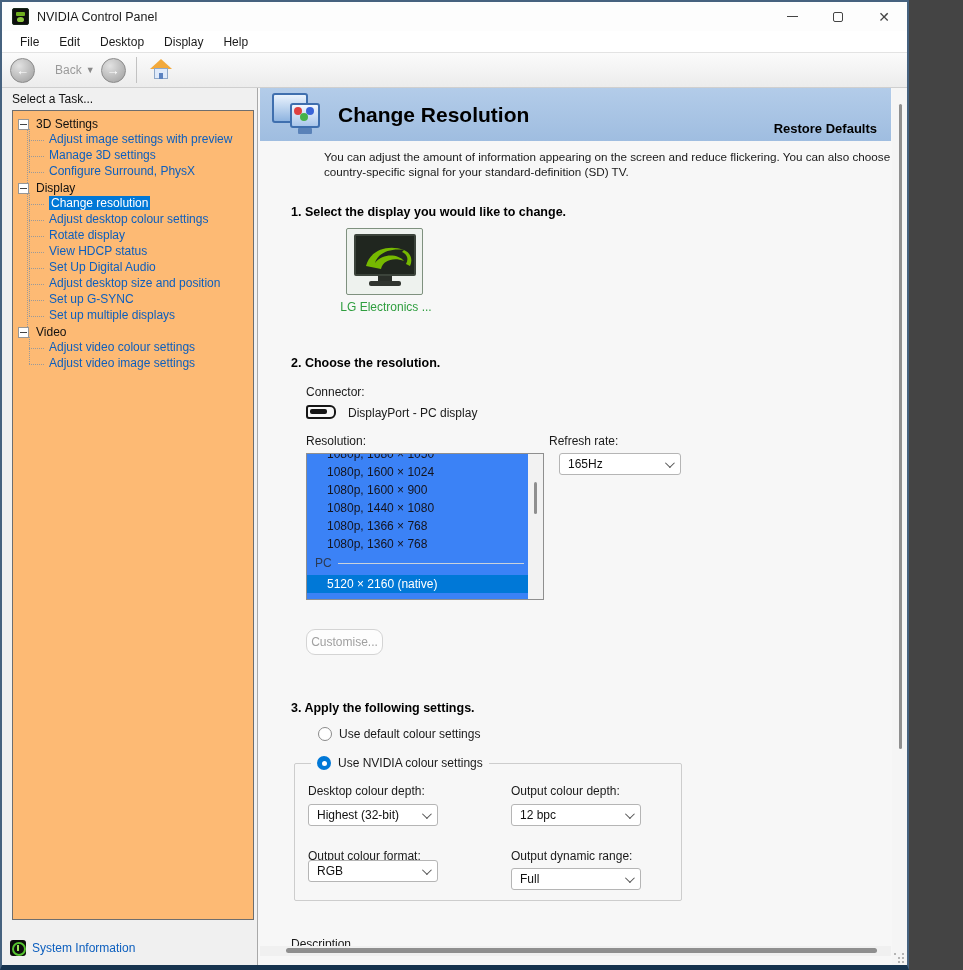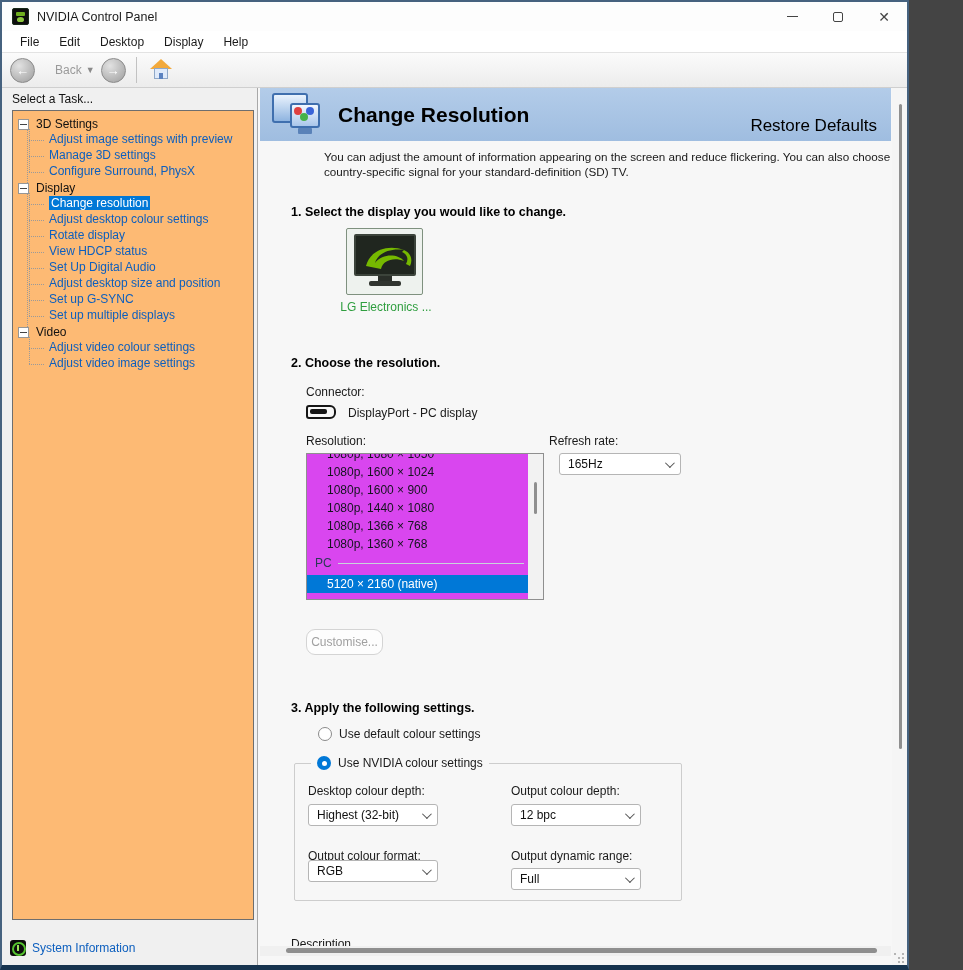"Restore Defaults" .restore-defaults { font-size: 17px -> 13px; font-weight: none -> bold }
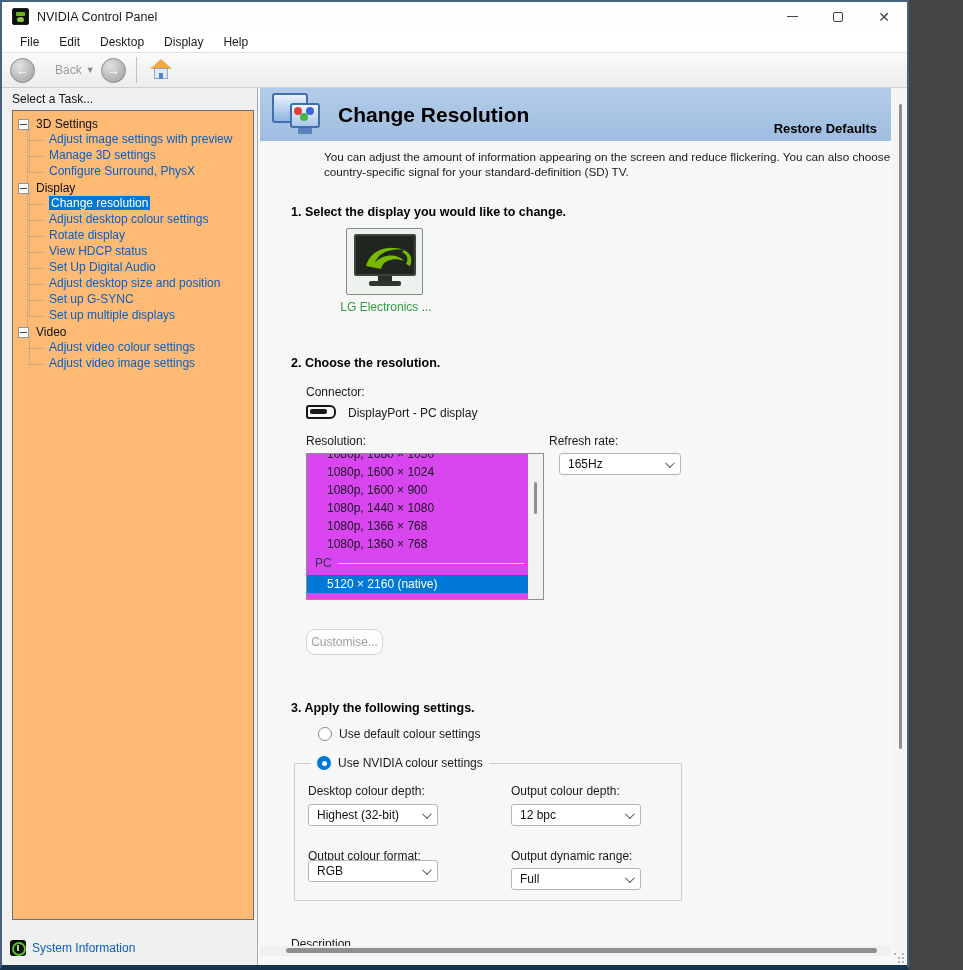"1080p, 1680 × 1050" .listbox { background: #d946ef -> #3b82f6 }
